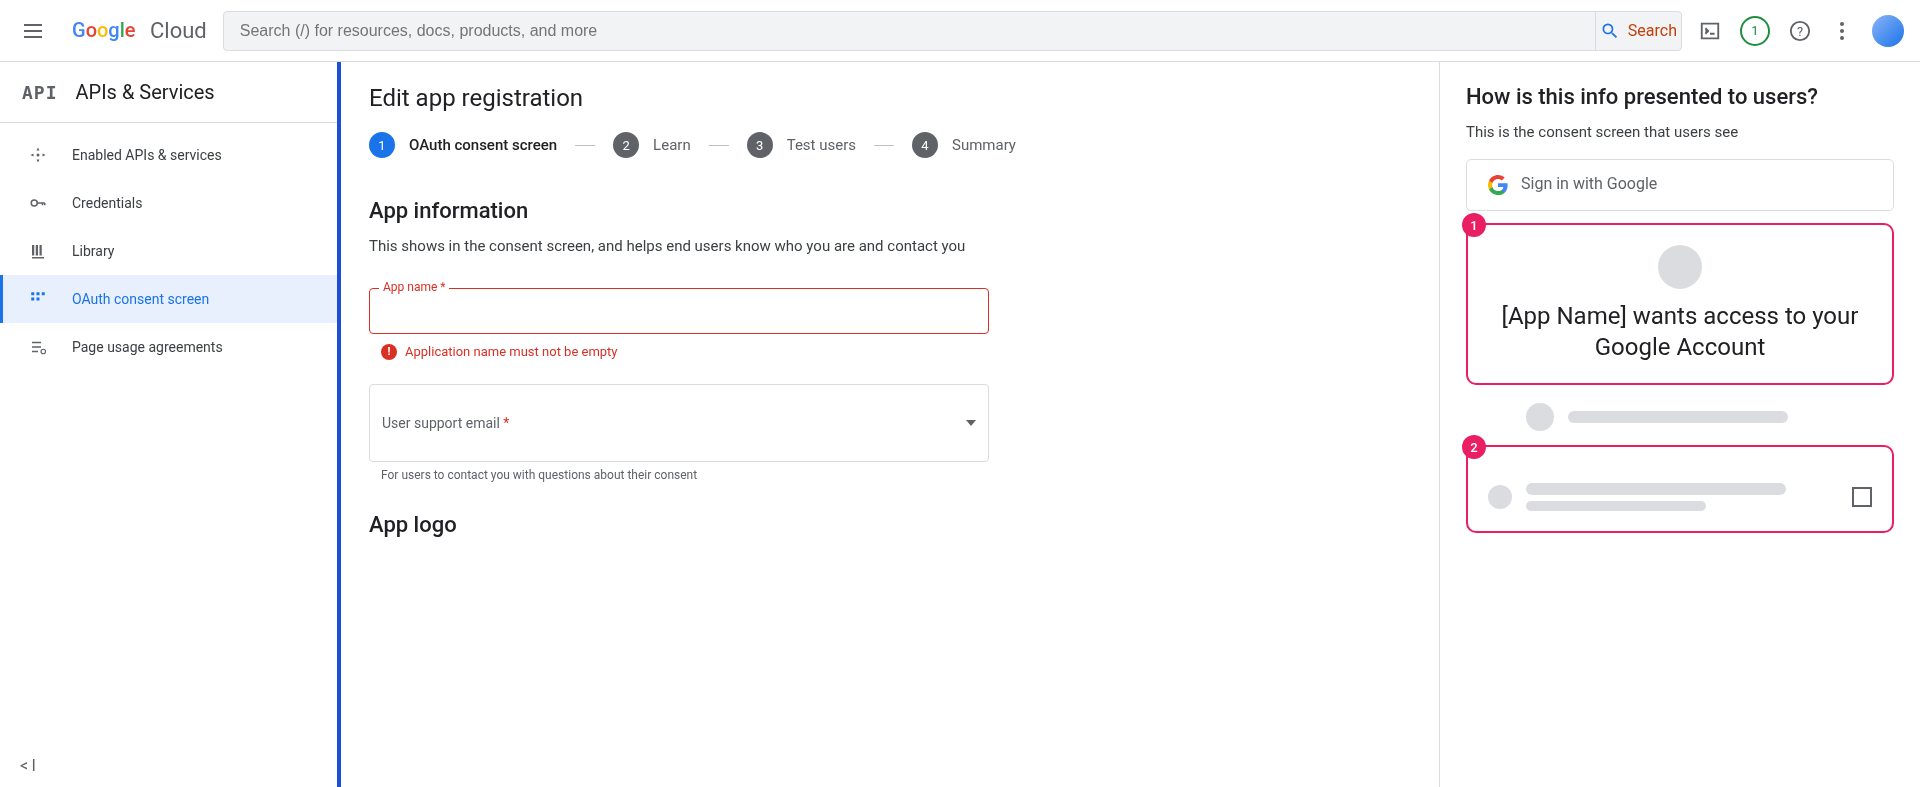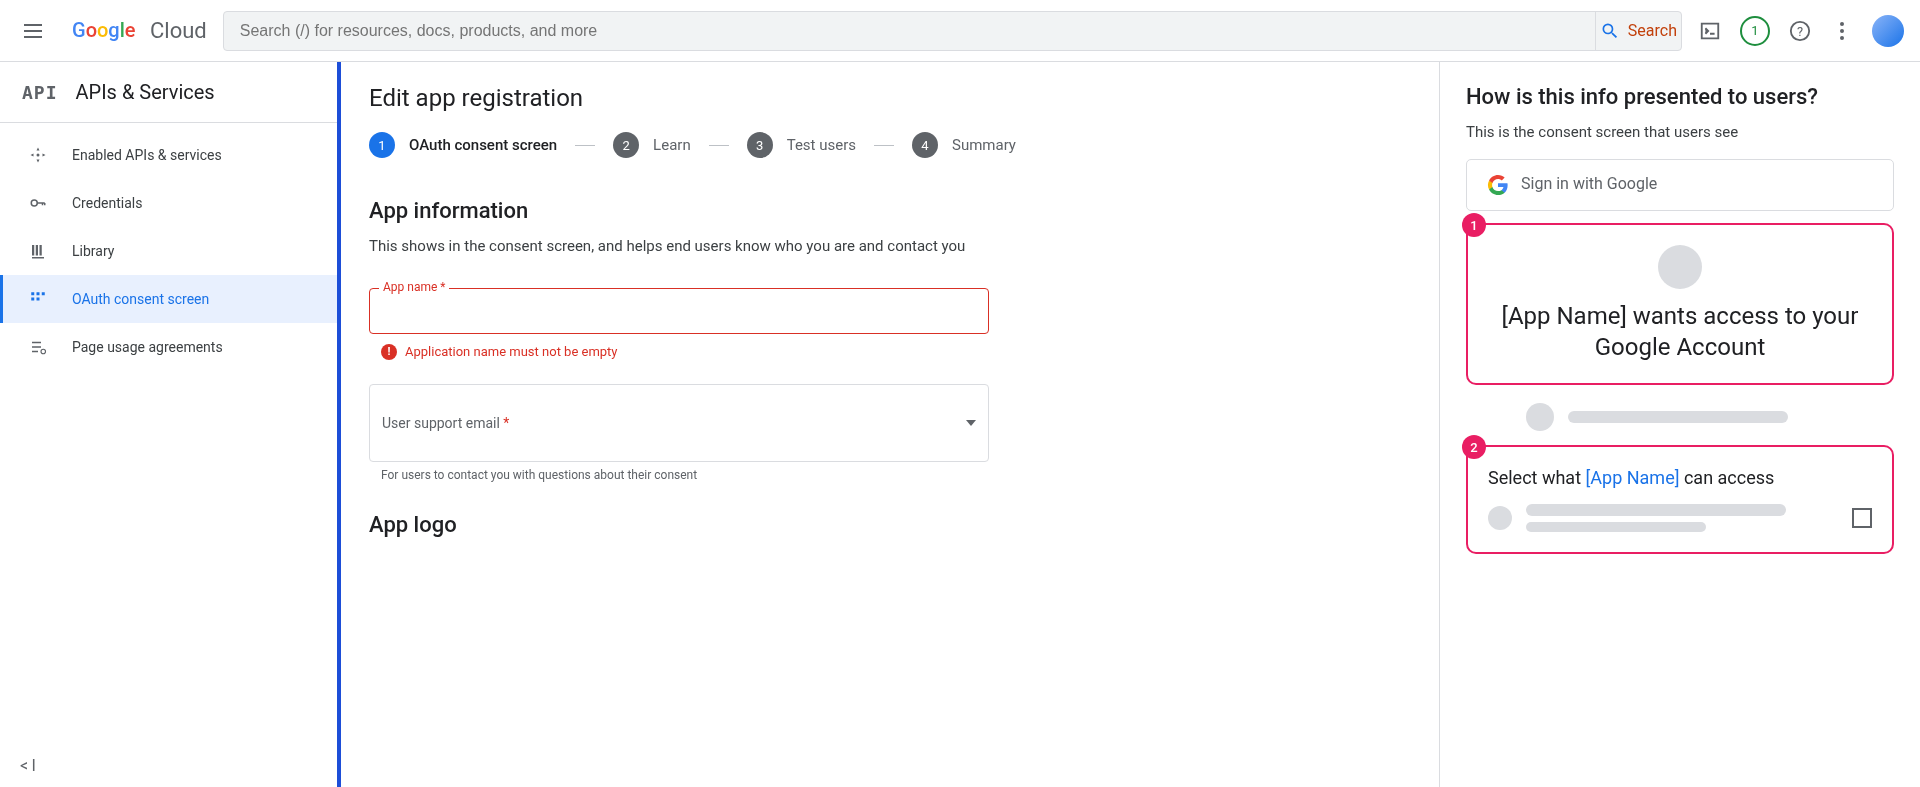"Select what [App Name] can" div.callout2-text { html: <div> <span>Select what </span><span>[App Name]</span><span> can access</span> </div> -> none }
